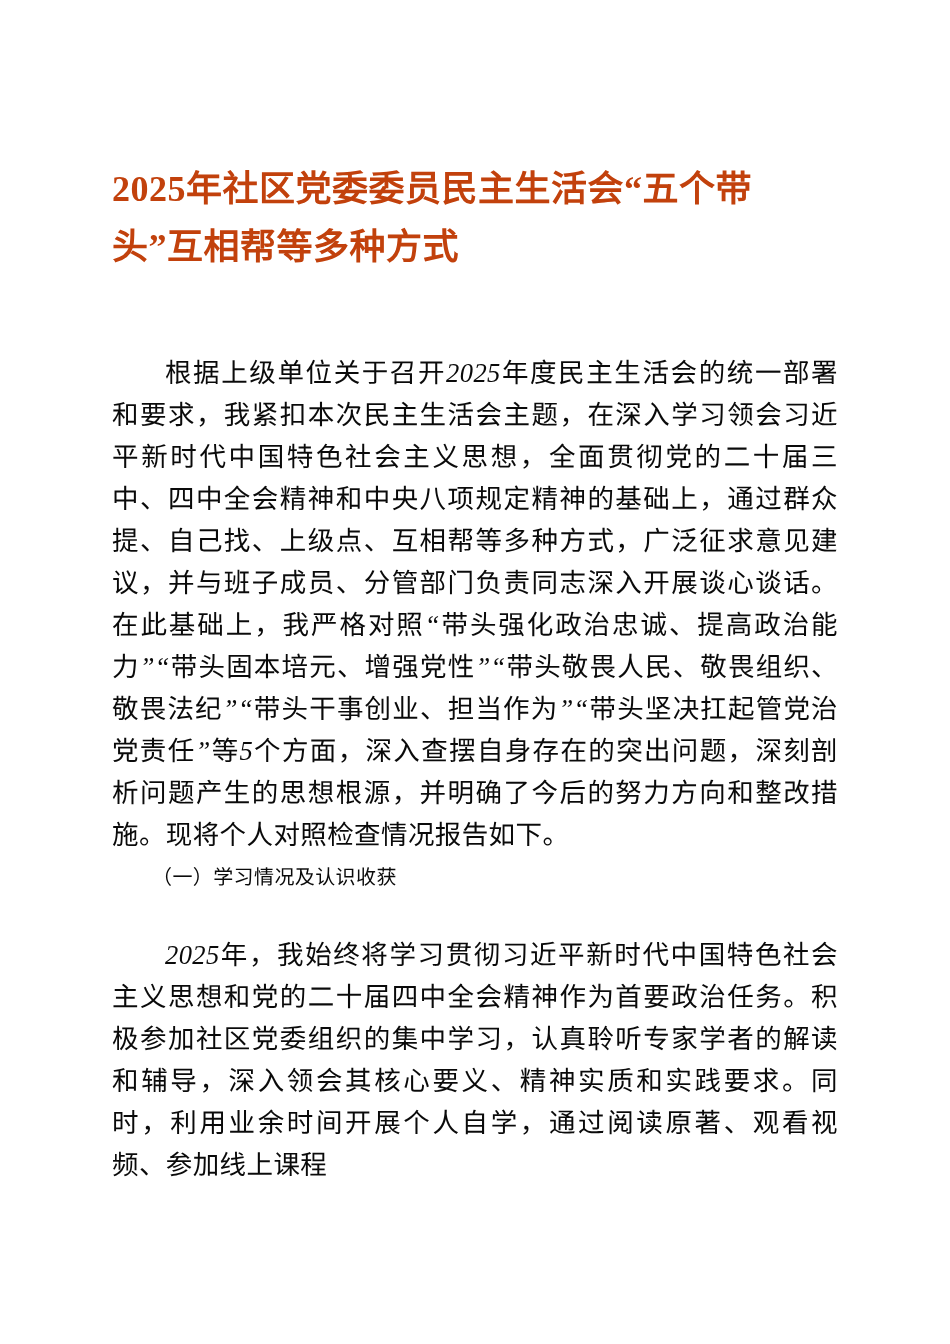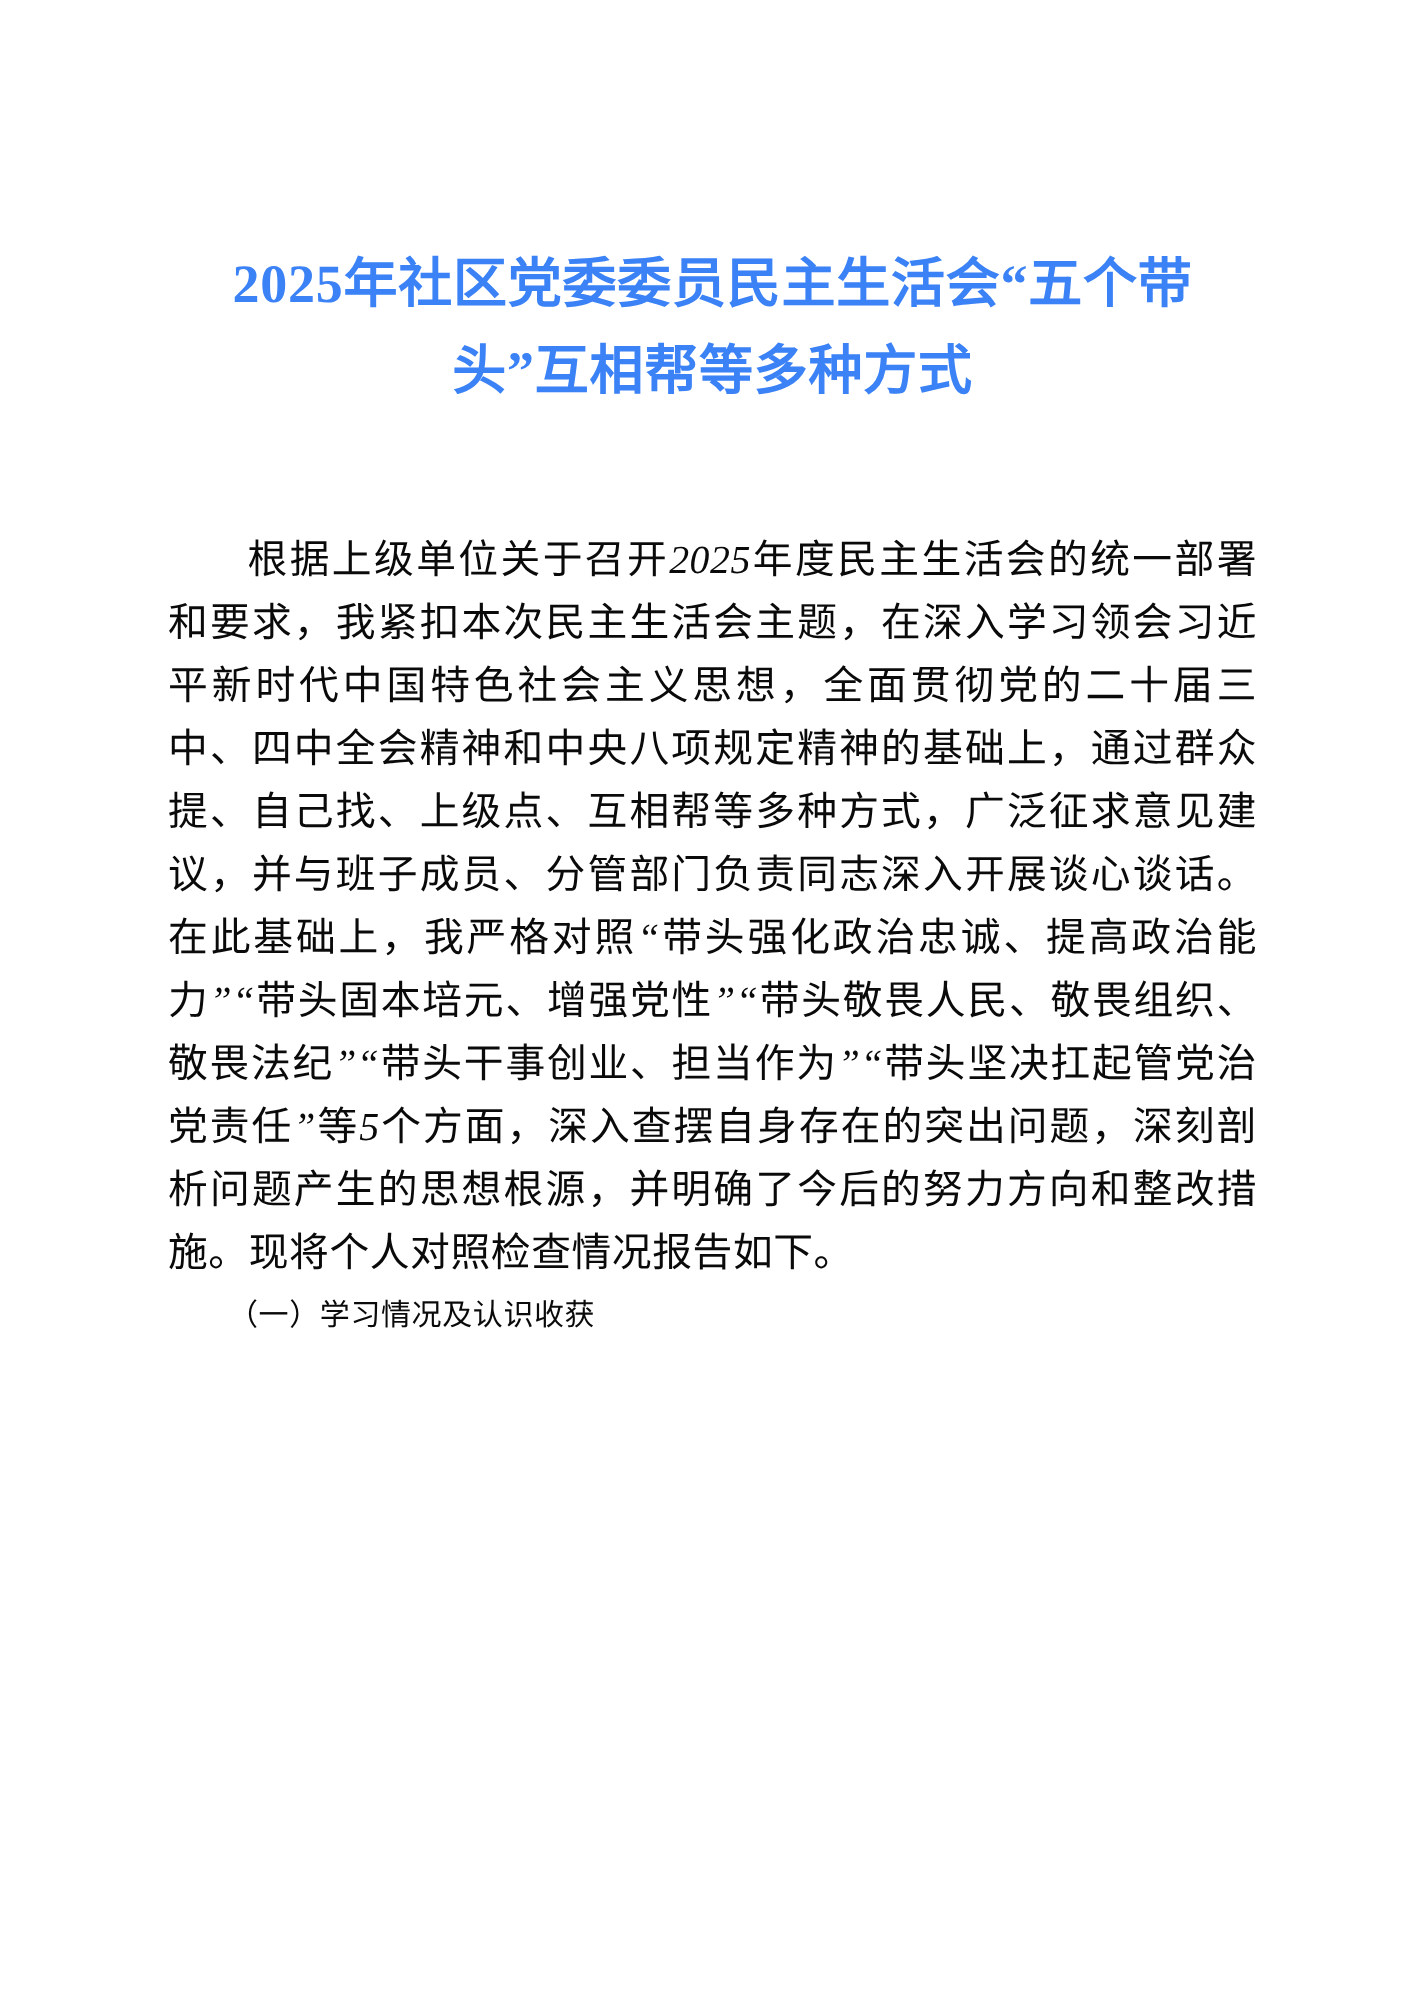"2025年社区党委委员民主生活会“五个带" .doc-title { color: #3b82f6 -> #c2410c; text-align: center -> left }
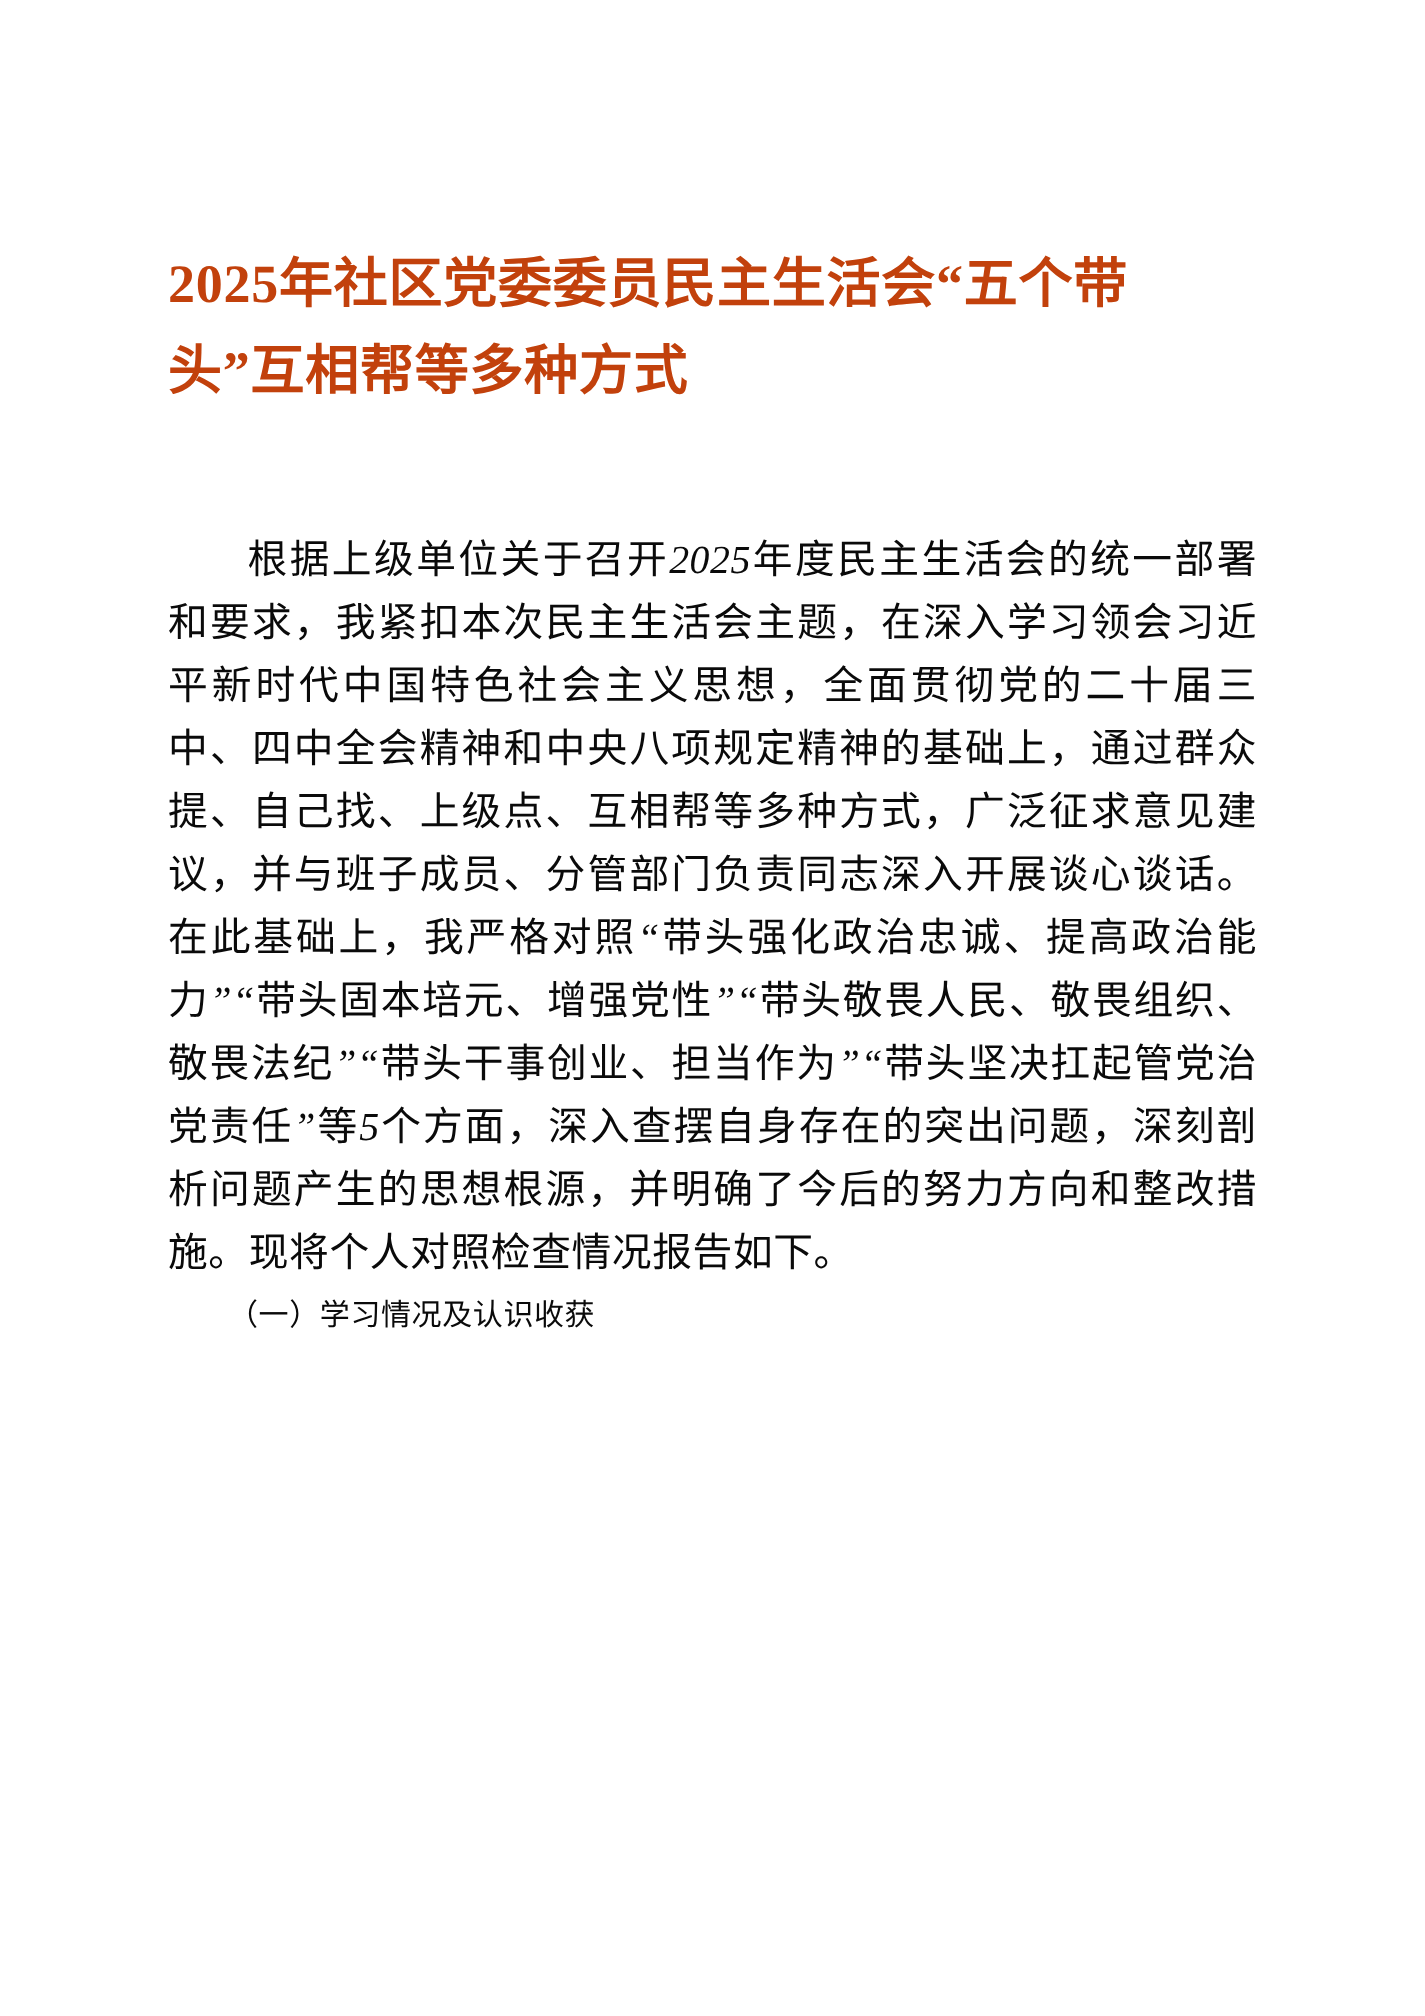"2025年，我始终将学习贯彻习近平新时代中国特色社会主义思想和党的二十届四中全会" p.para { html: none -> <p>2025年，我始终将学习贯彻习近平新时代中国特色社会主义思想和党的二十届四中全会精神作为首要政治任务。积极参加社区党委组织的集中学习，认真聆听专家学者的解读和辅导，深入领会其核心要义、精神实质和实践要求。同时，利用业余时间开展个人自学，通过阅读原著、观看视频、参加线上课程</p> }
